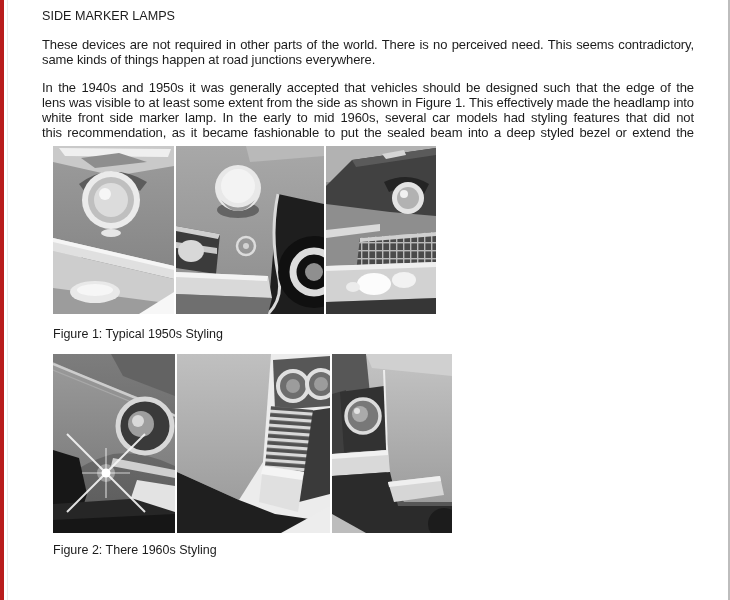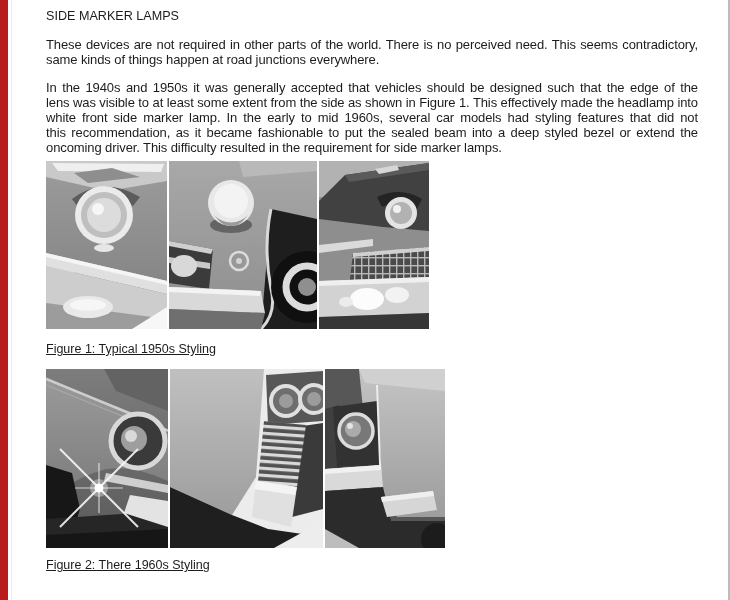"SIDE MARKER LAMPS" .page { border-left: 8px solid #b91c1c -> 4px solid #b91c1c }
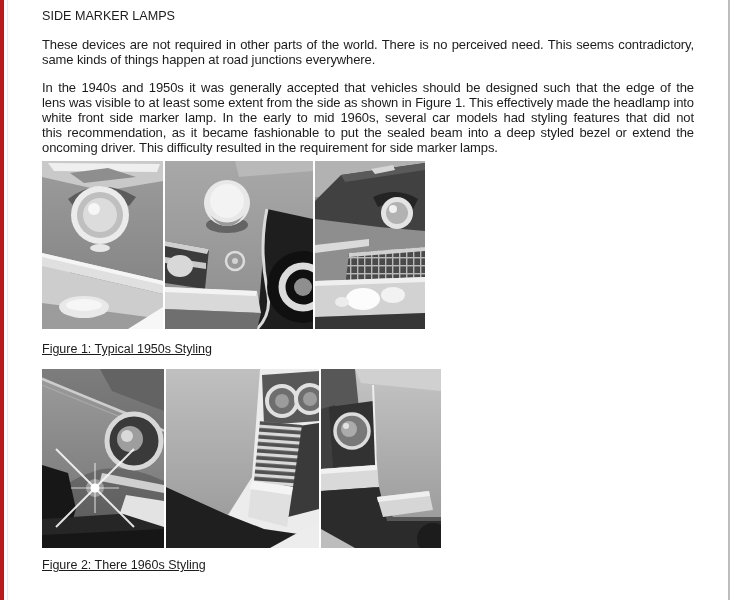"oncoming driver. This difficulty" div.jline { html: <div>oncoming driver. This difficulty resulted in the requirement for side marker lamps.</div> -> none }
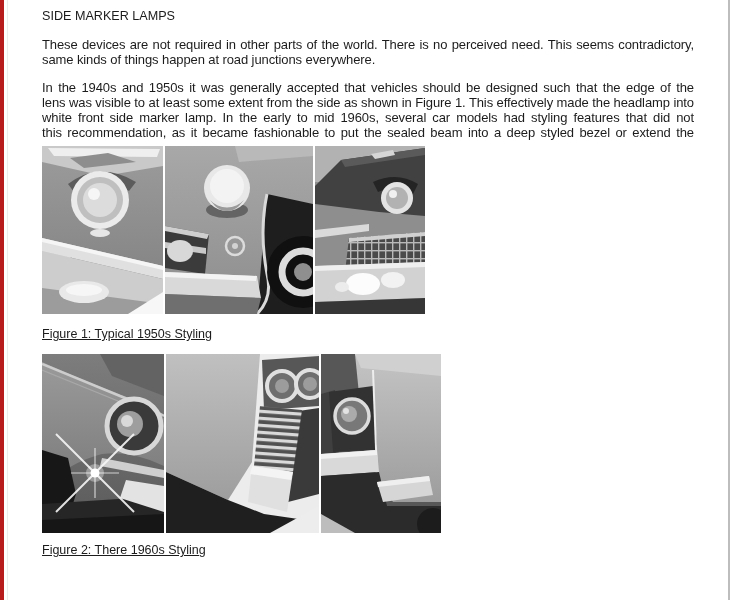"Figure 1: Typical 1950s Styling" figure { margin: 0 -> 11px; text-decoration: underline -> none }
